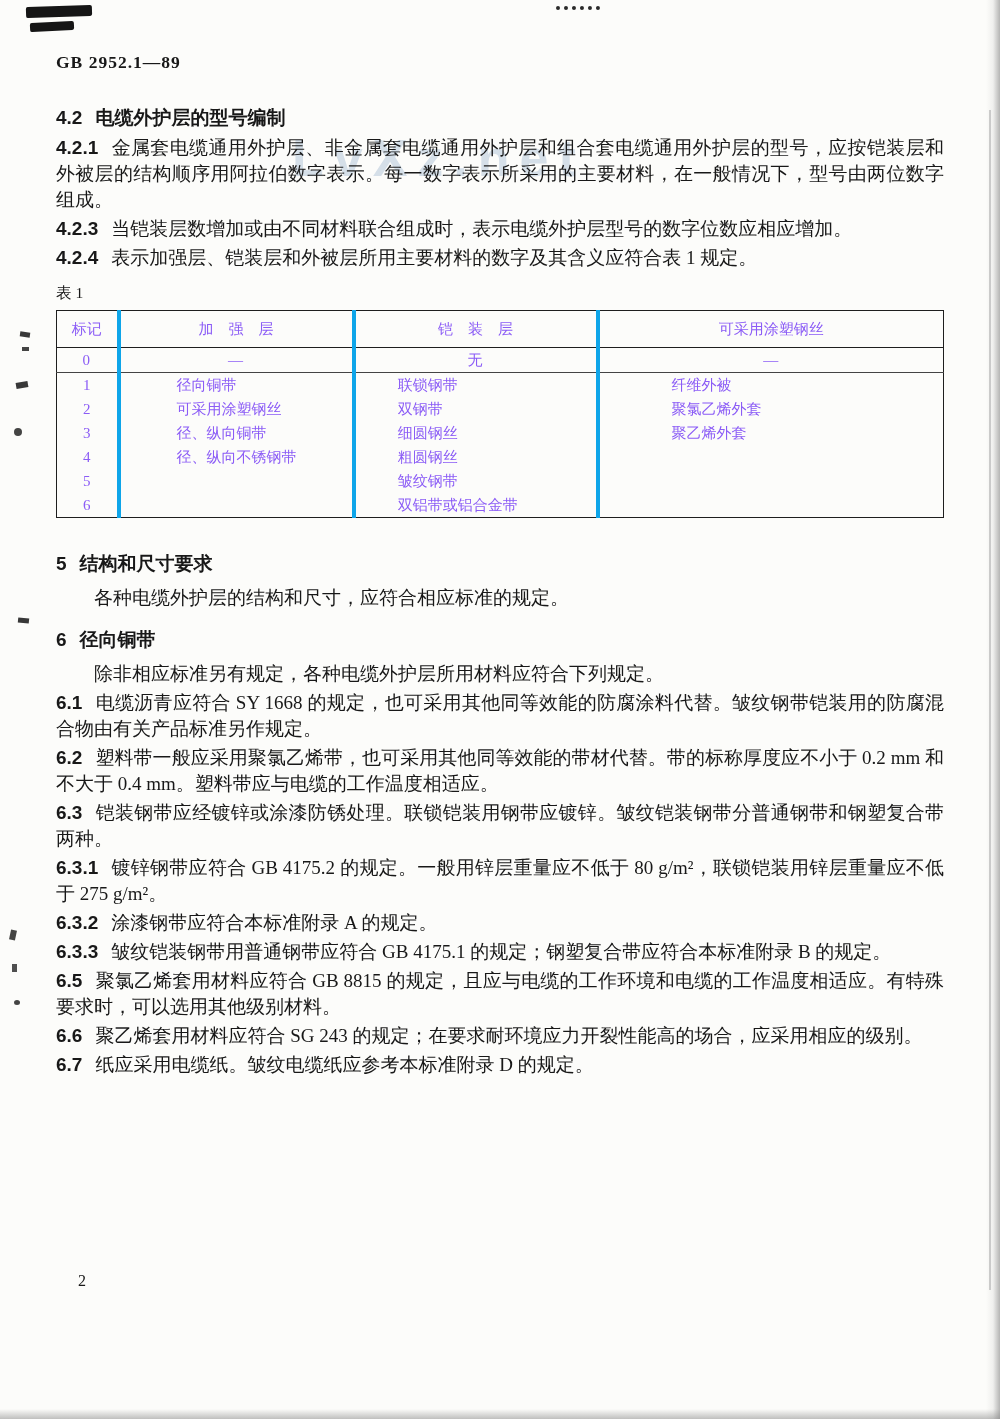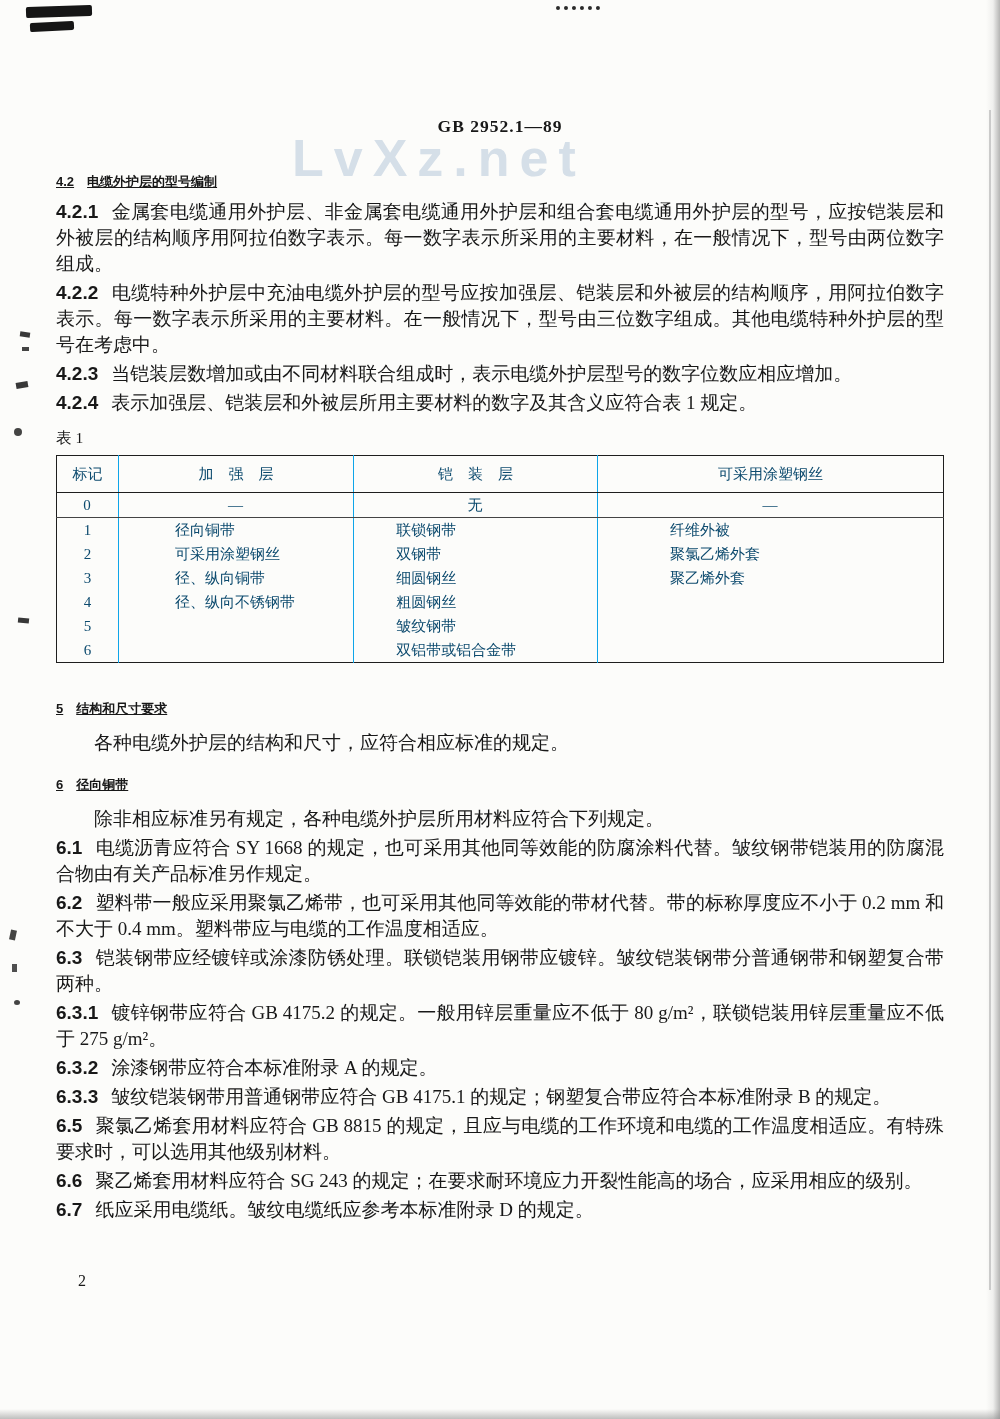"GB 2952.1—89" .doc-header { margin-top: 116px -> 52px; text-align: center -> left }
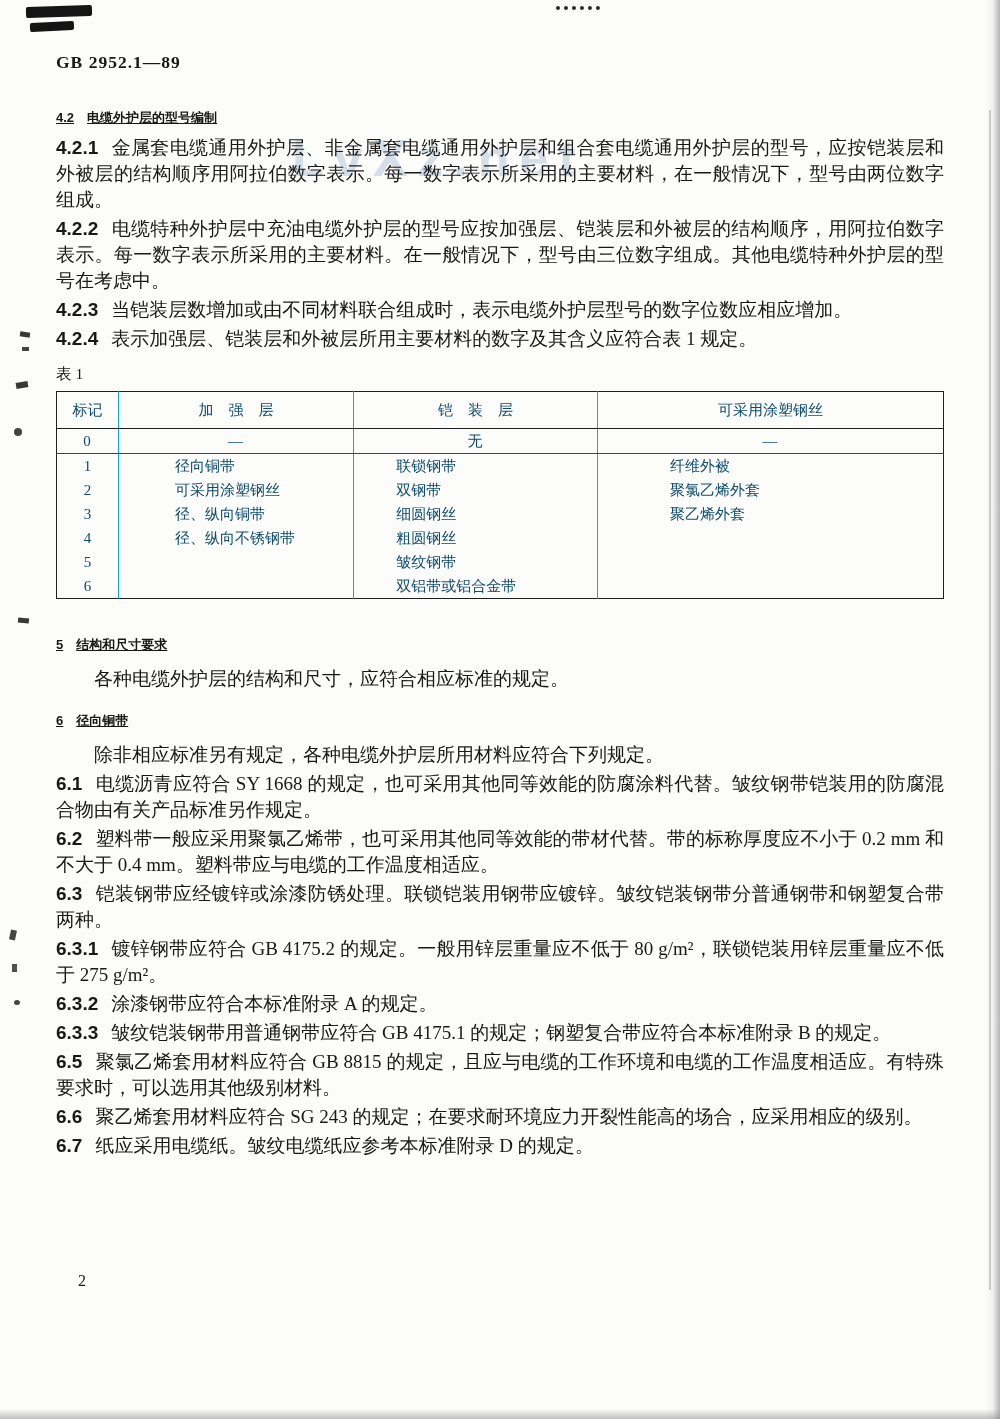"4.2 电缆外护层的型号编制" .sec-heading { font-size: 13px -> 19px; text-decoration: underline -> none }
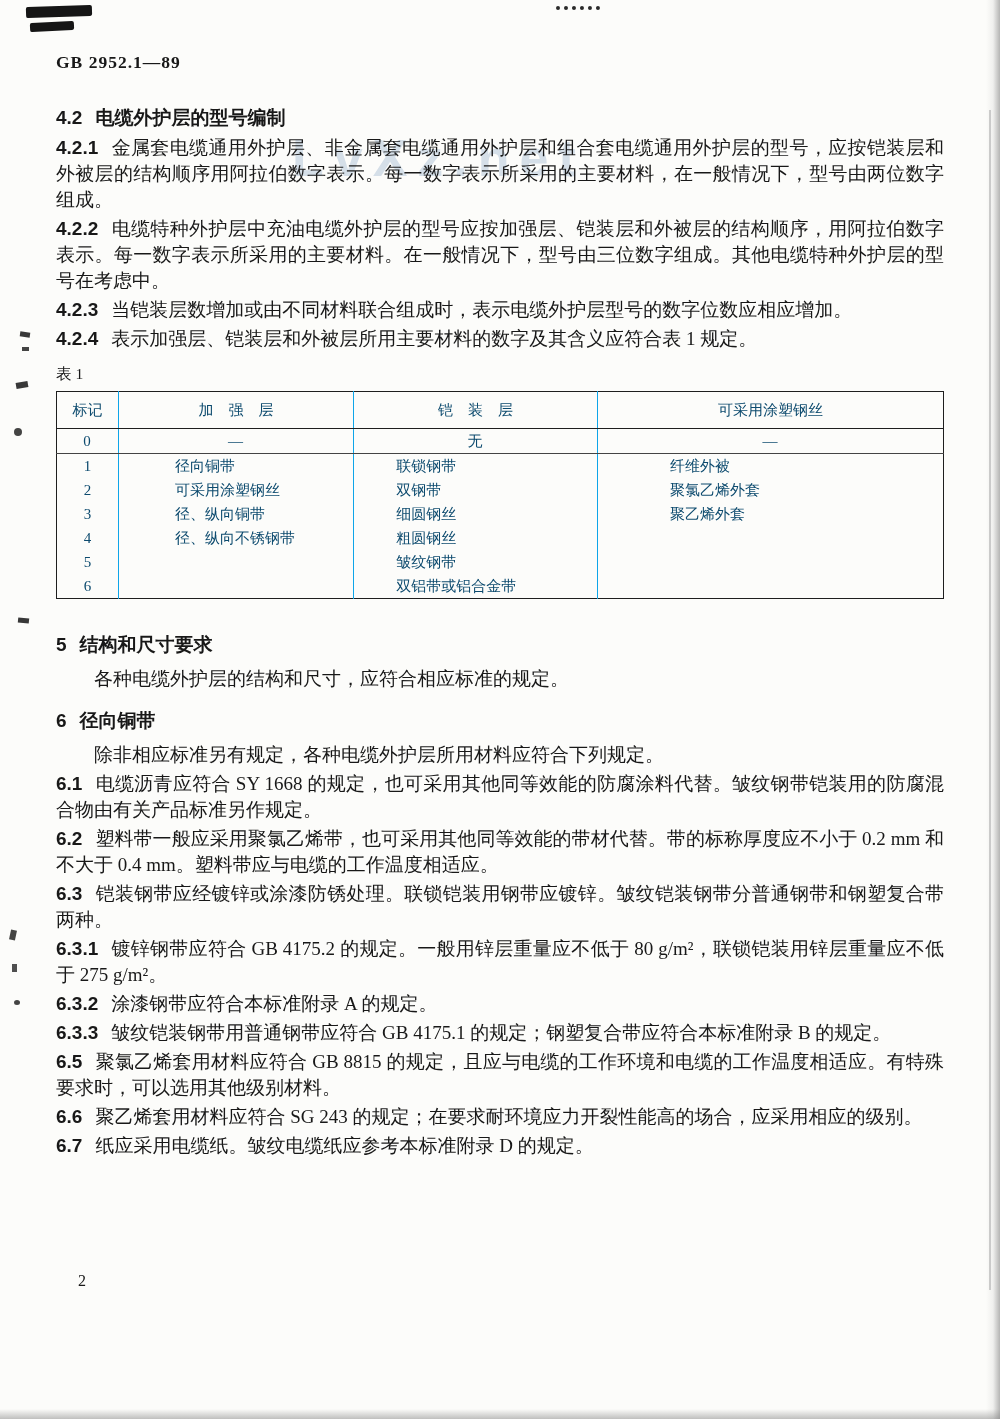"4.2.2" p.para { html: <p> <span>4.2.2</span><span>电缆特种外护层中充油电缆外护层的型号应按加强层、铠装层和外被层的结构顺序，用阿拉伯数字表示。每一数字表示所采用的主要材料。在一般情况下，型号由三位数字组成。其他电缆特种外护层的型号在考虑中。</span> </p> -> none }
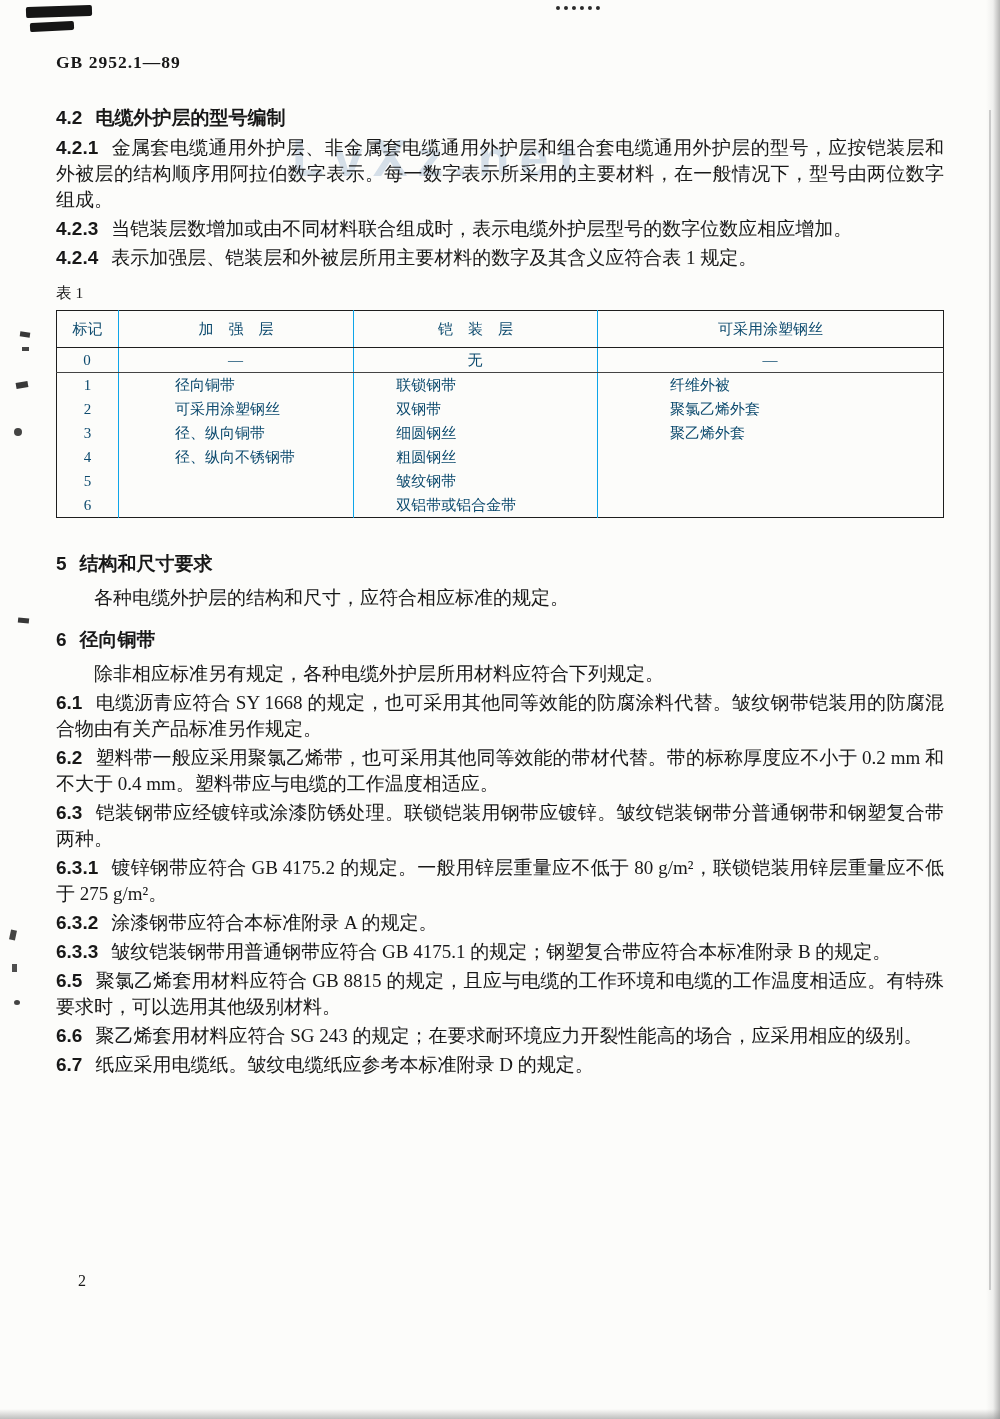"标记" table.t1 { color: #0c4a6e -> #8b5cf6 }
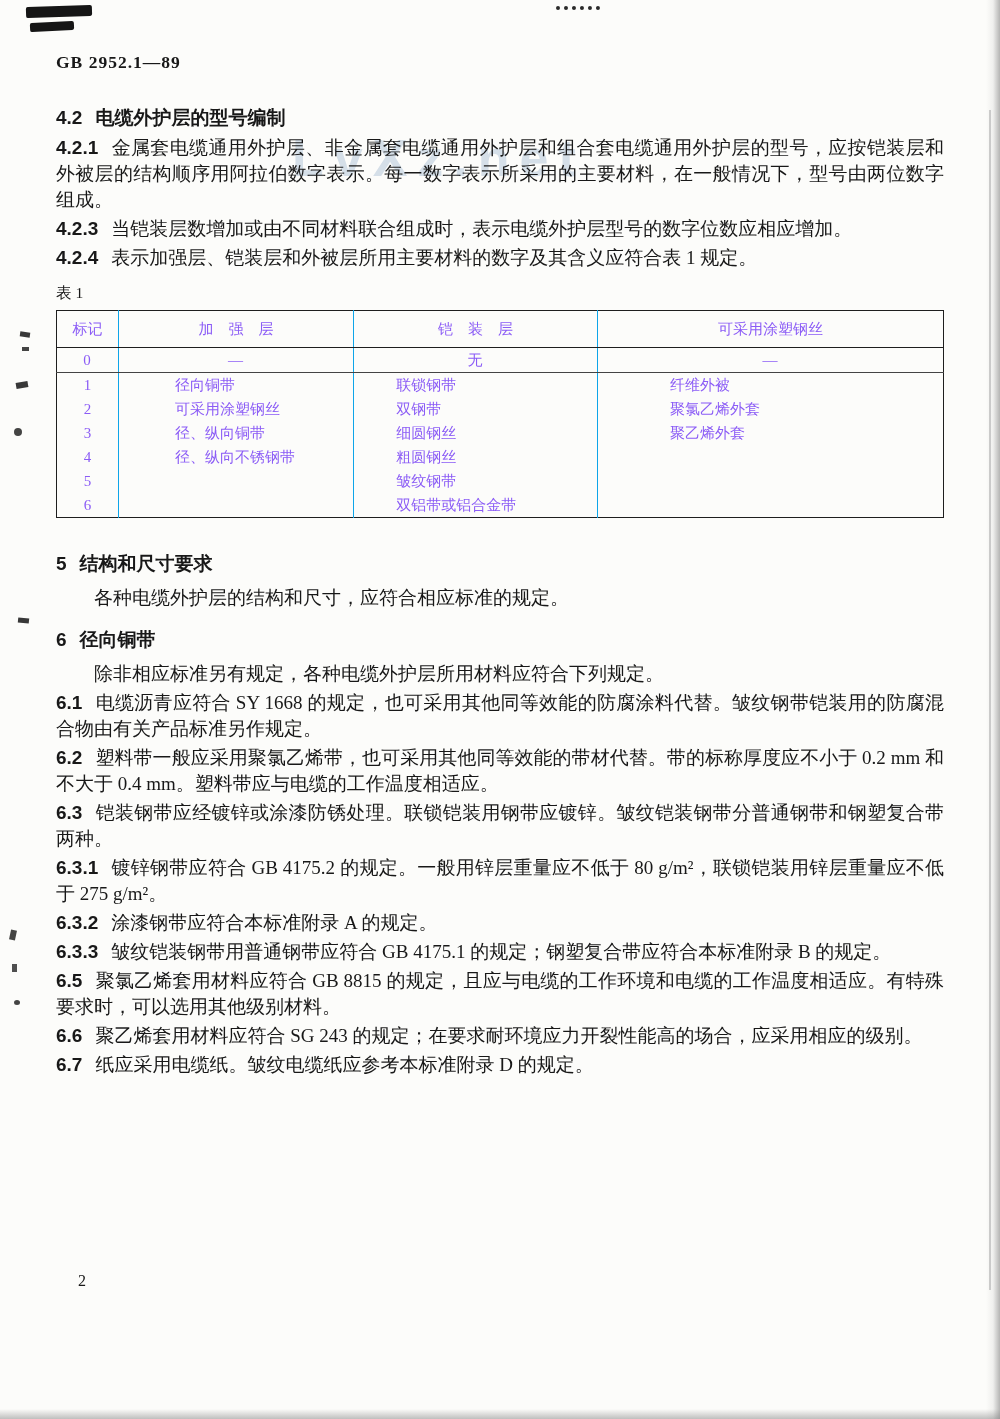"加 强 层" table.t1 th + th, table.t1 td + td { border-left: 1px solid #0ea5e9 -> 4px solid #0ea5e9 }
